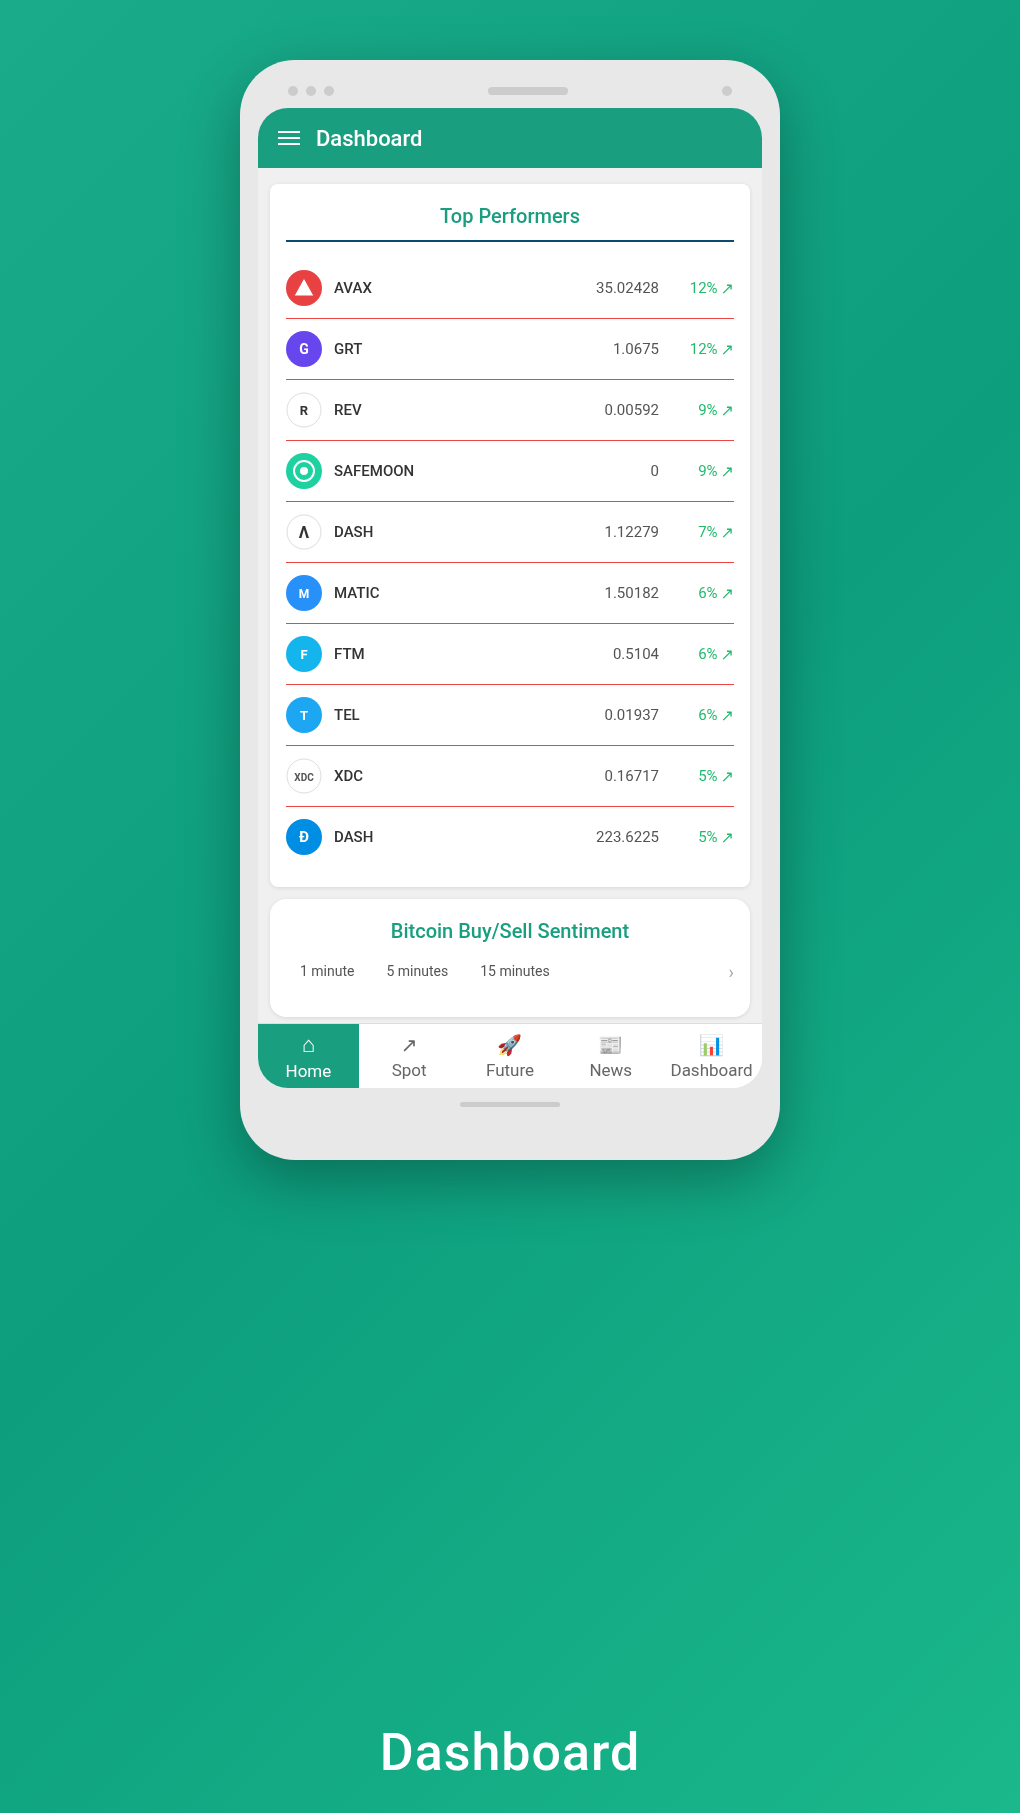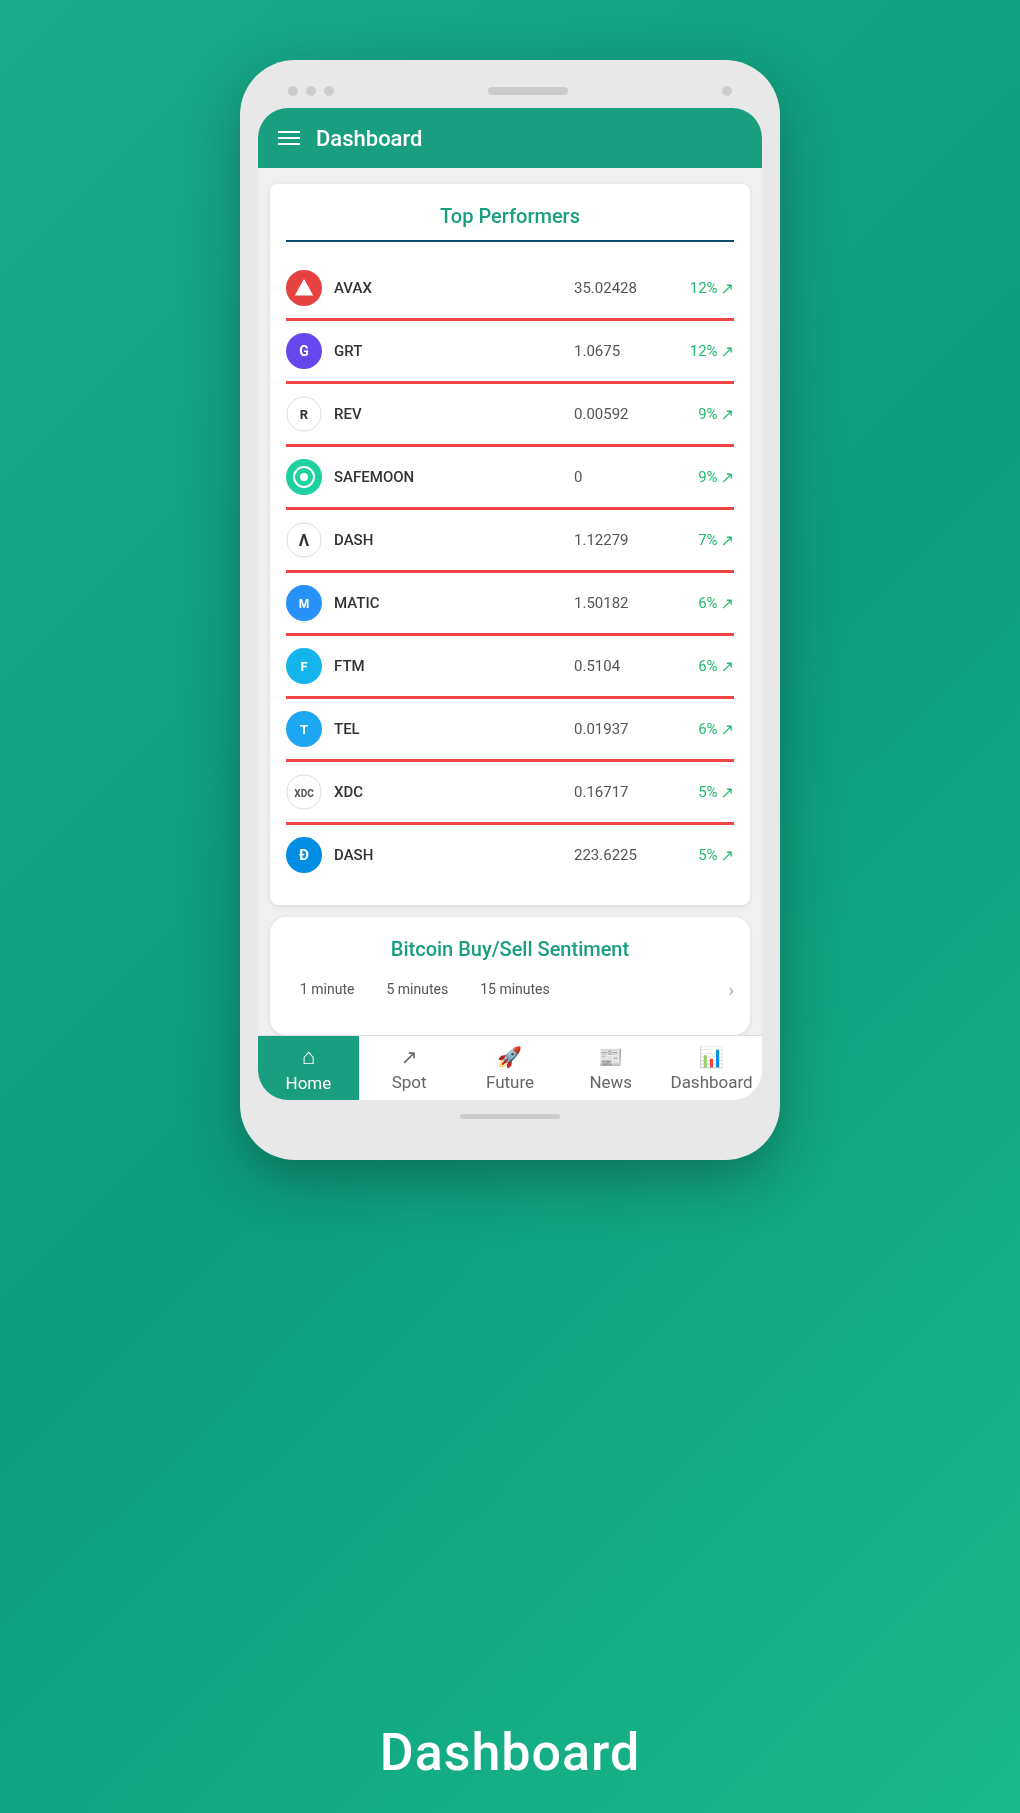"AVAX" .crypto-row { border-bottom: 3px solid #ef4444 -> 1px solid #ef4444 }
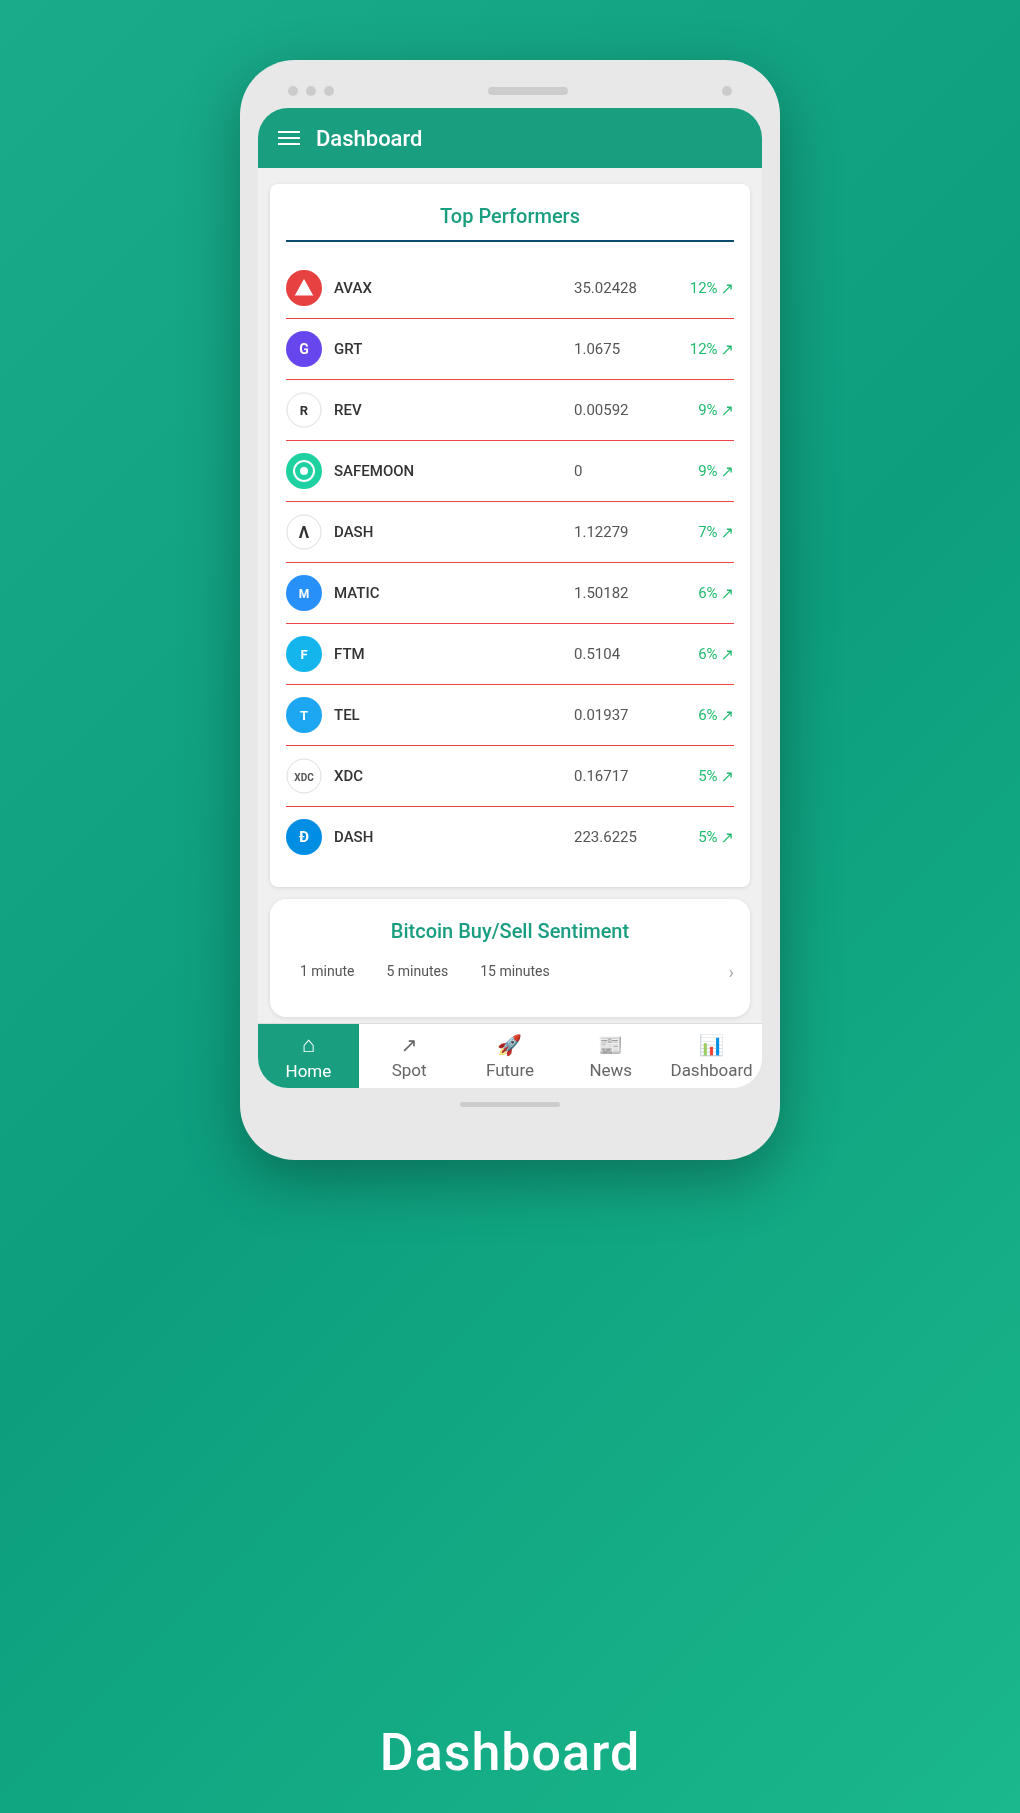"35.02428" .crypto-price { text-align: none -> right }
